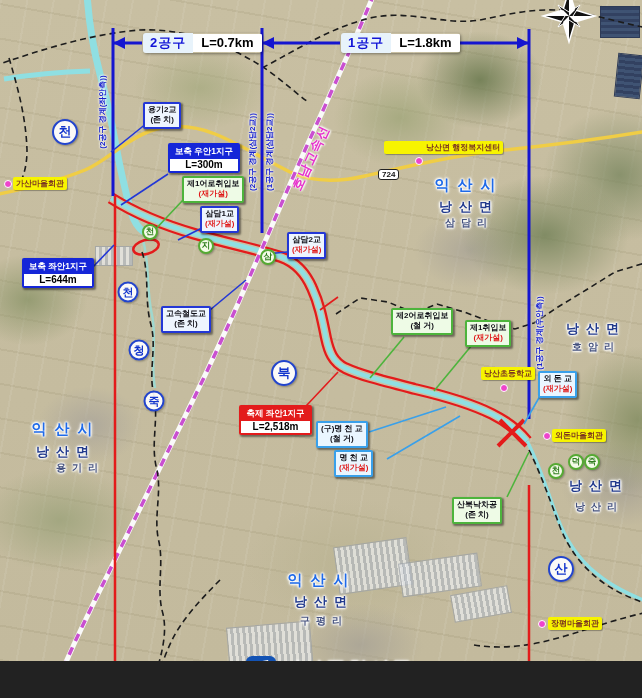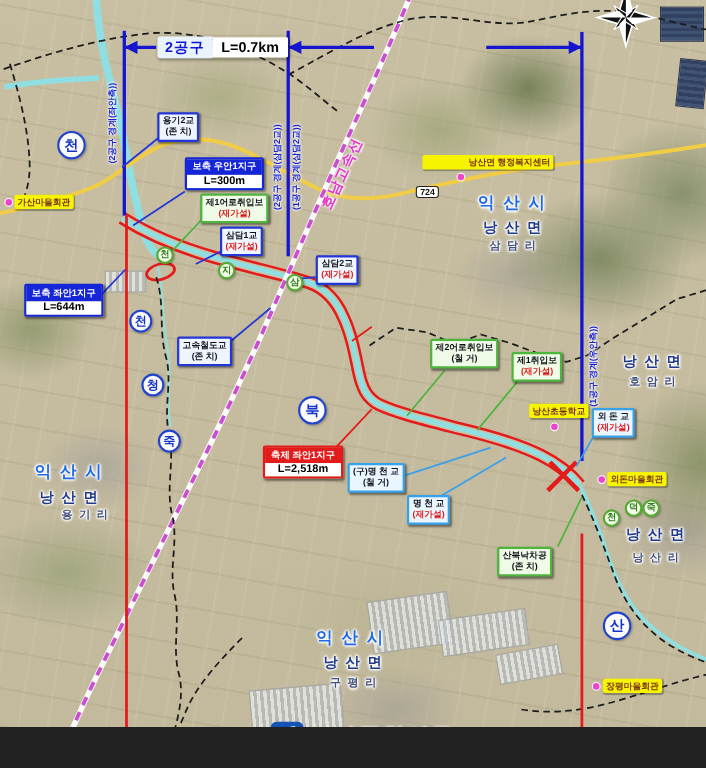"1공구" div.dimbox { html: none -> <div> <span>1공구</span> <span>L=1.8km</span> </div> }
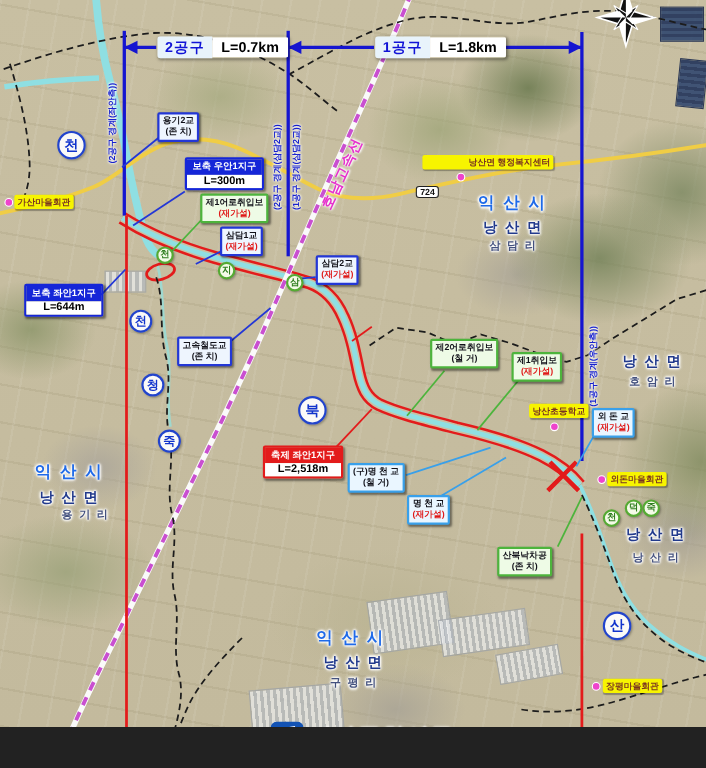"명 천 교" div.sbox { margin-left: 36px -> none }
